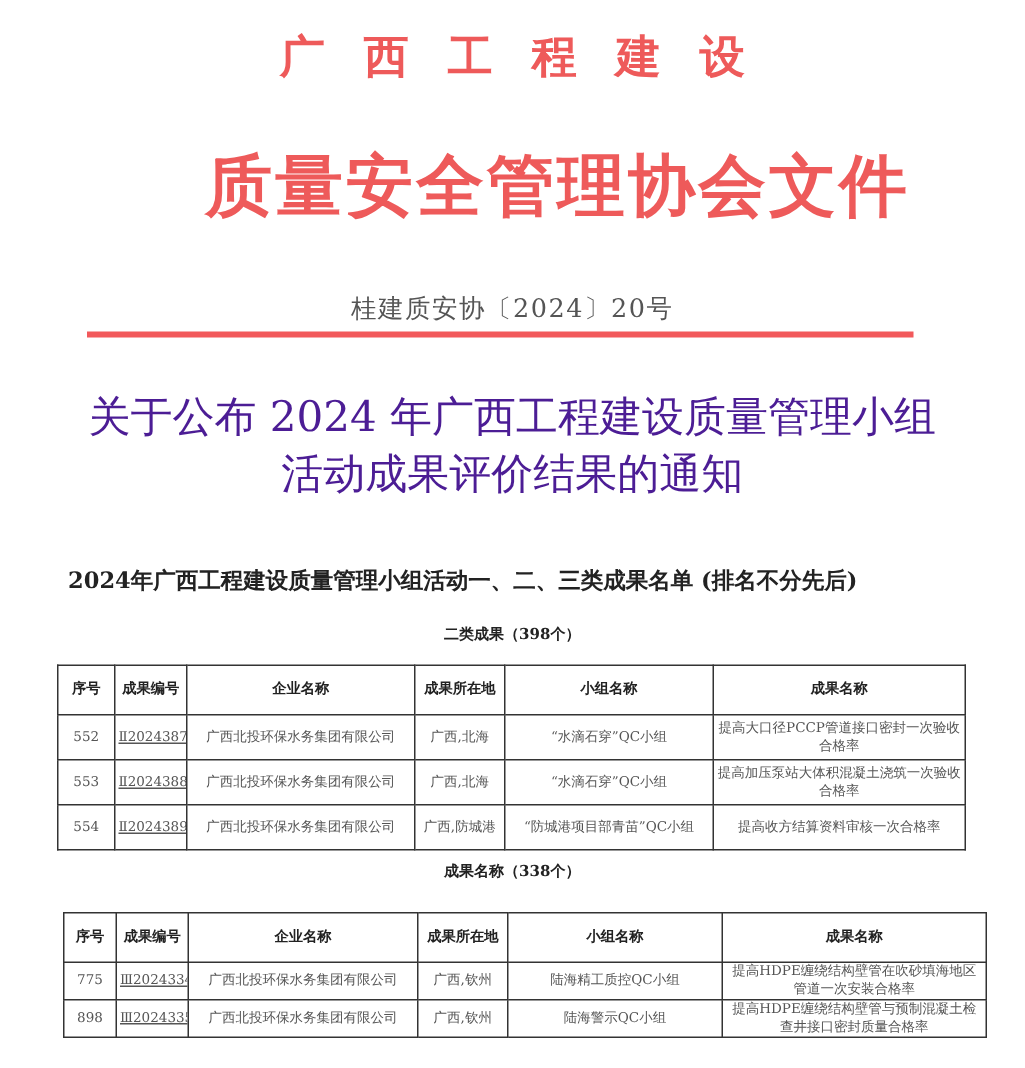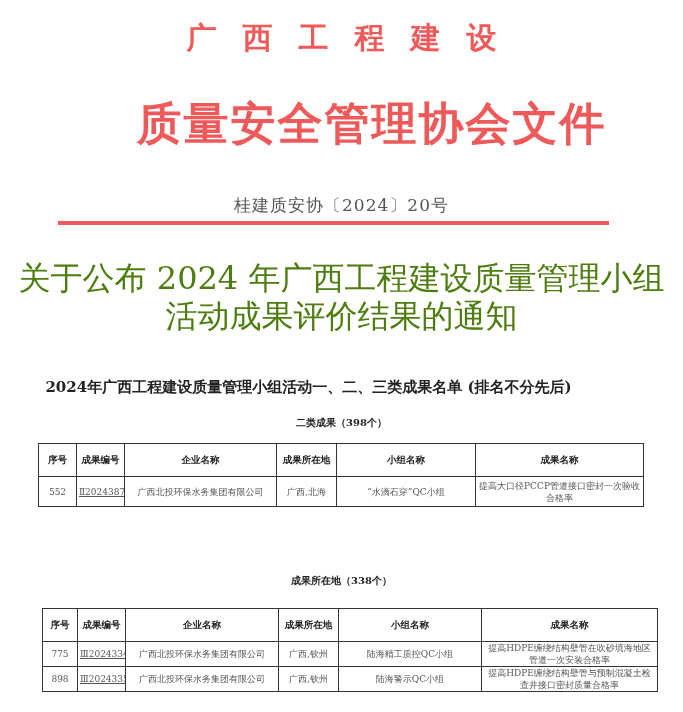"关于公布 2024 年广西工程建设质量管理小组" #notice-title { color: #4d7c0f -> #4c1d95; font-size: 32px -> 28px }
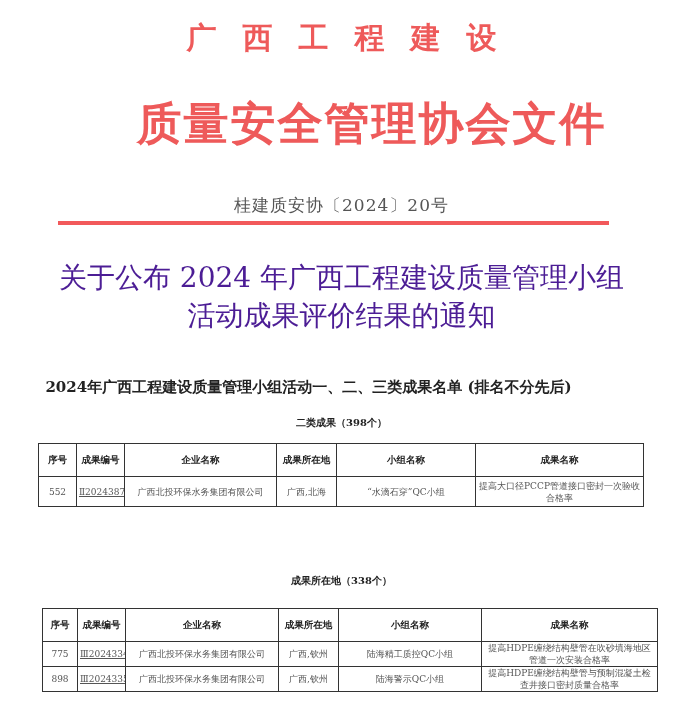"553" tr.r { html: none -> <tr> <td>553</td> <td>Ⅱ2024388</td> <td>广西北投环保水务集团有限公司</td> <td>广西,北海</td> <td>“水滴石穿”QC小组</td> <td>提高加压泵站大体积混凝土浇筑一次验收合格率</td> </tr> }
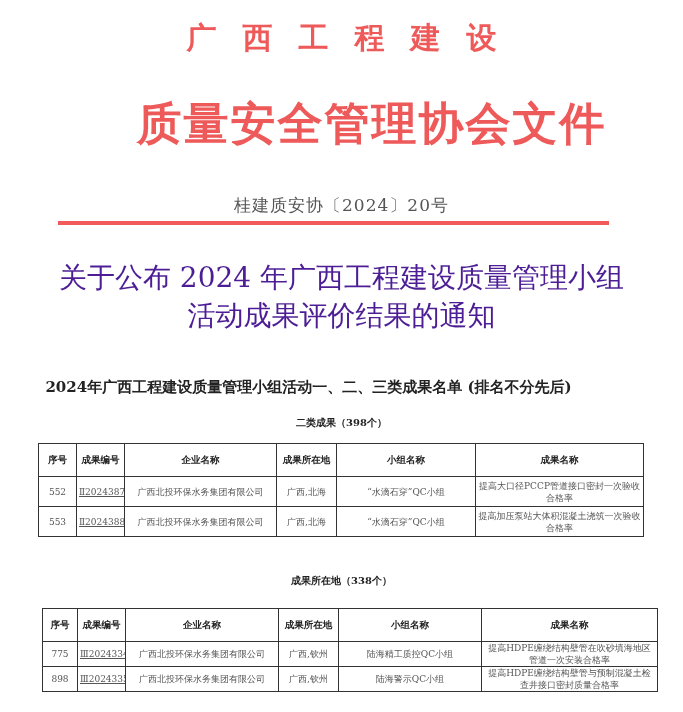"554" tr.r { html: none -> <tr> <td>554</td> <td>Ⅱ2024389</td> <td>广西北投环保水务集团有限公司</td> <td>广西,防城港</td> <td>“防城港项目部青苗”QC小组</td> <td>提高收方结算资料审核一次合格率</td> </tr> }
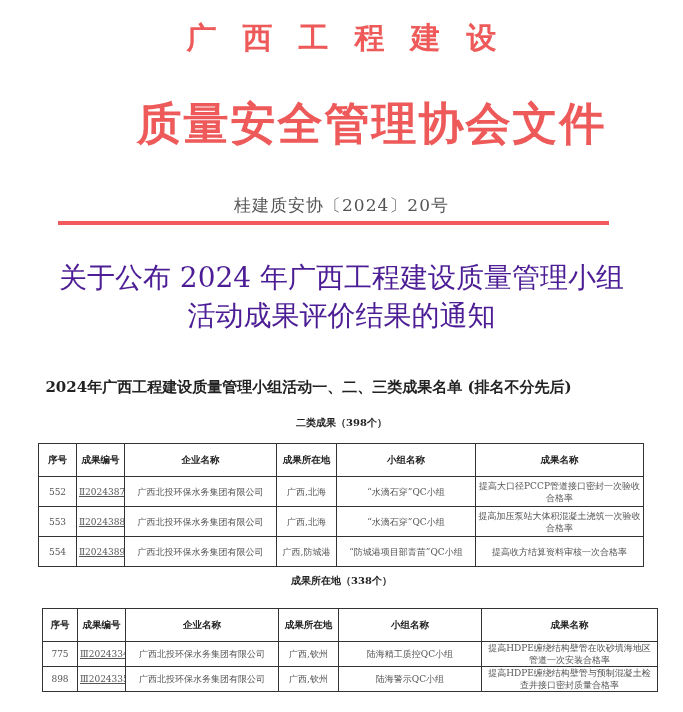"成果所在地（338个）" div.abs { text: 所在地 -> 名称 }
